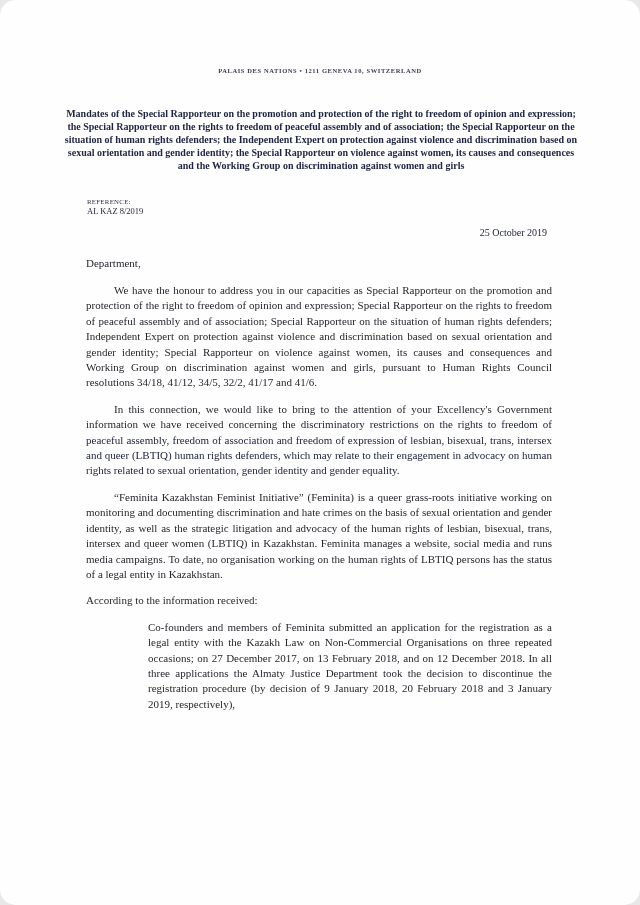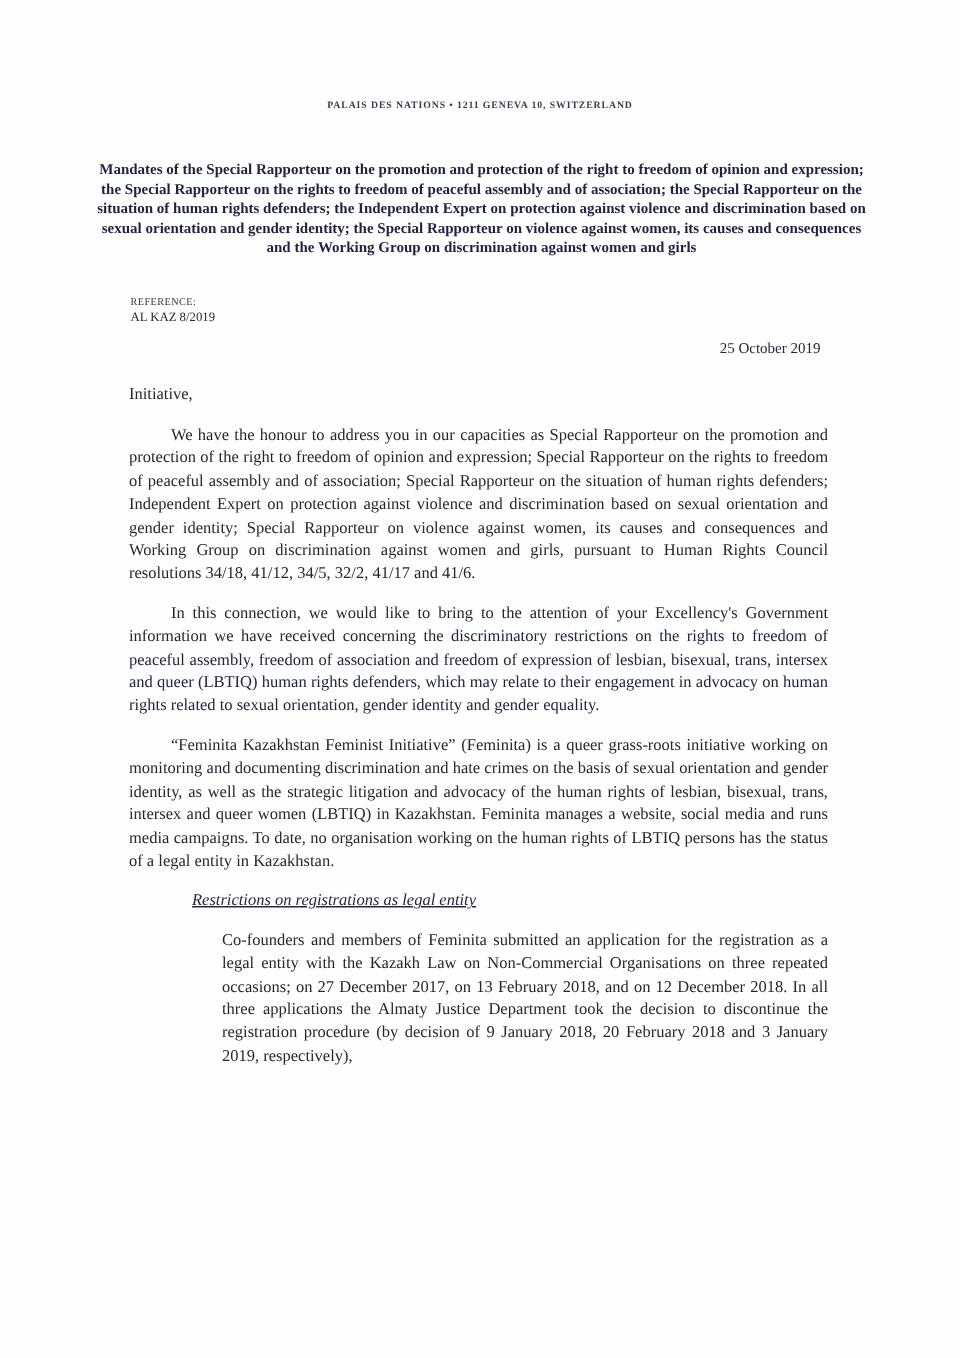"Mandates of the Special Rapporteur" * { border-radius: none -> 15px }
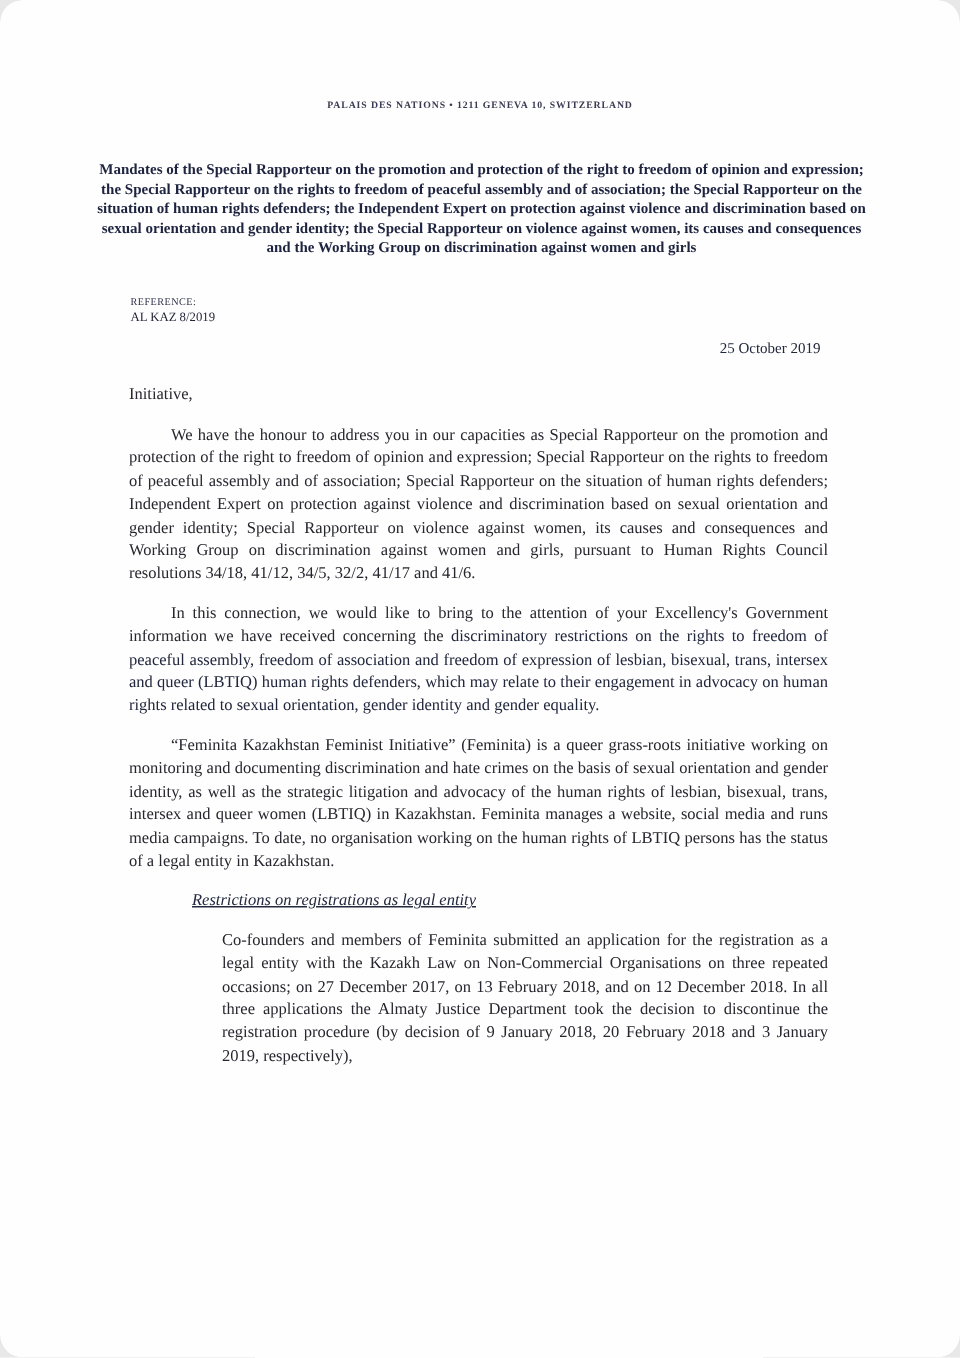"Initiative," div.salutation { text: Initiative -> Department }
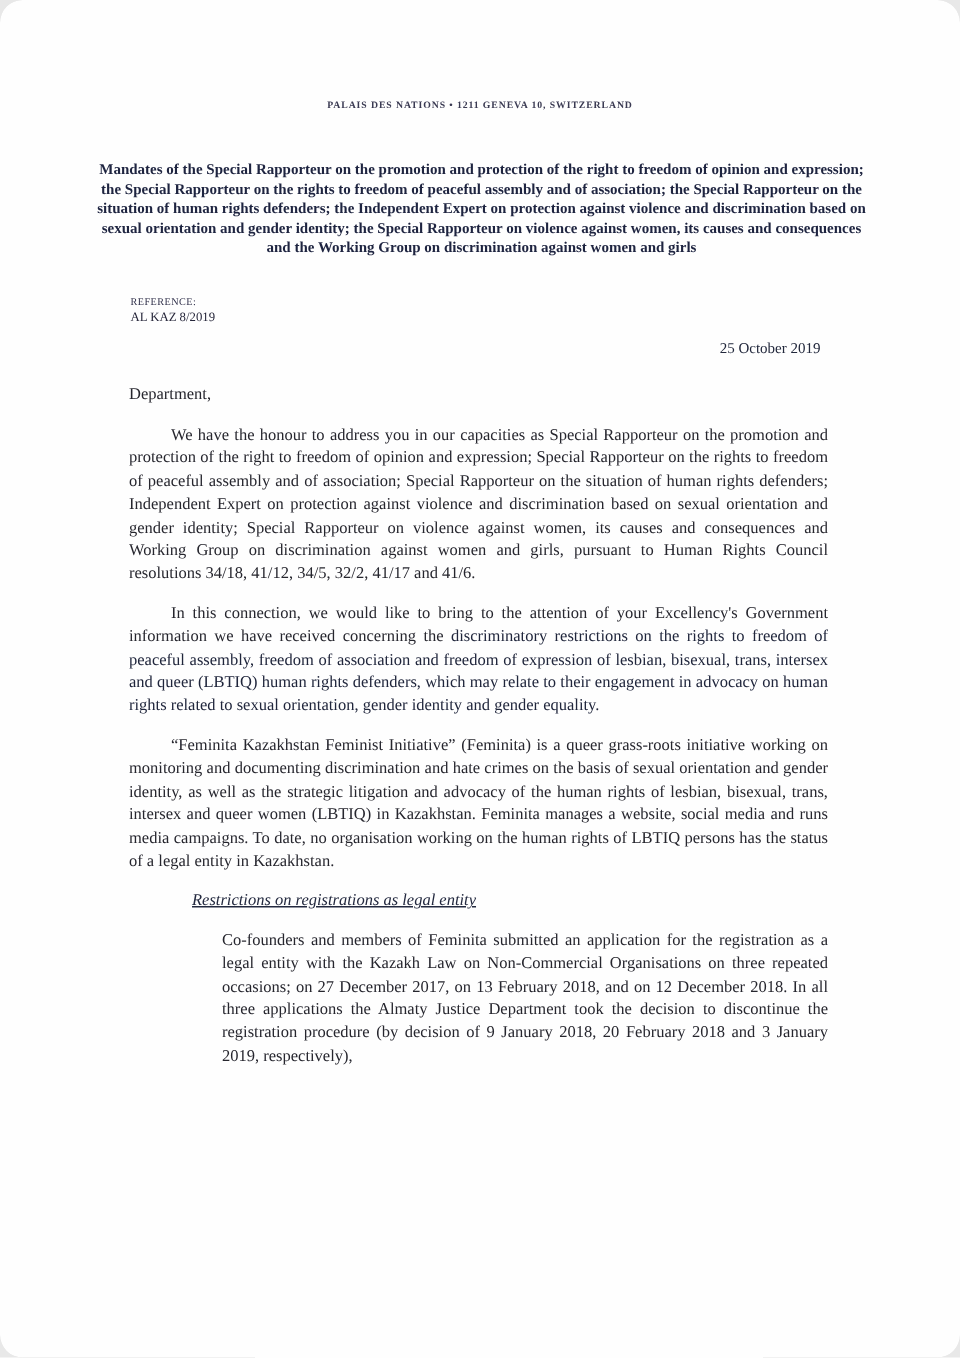"According to the information received:" p.lead-in { html: none -> <p>According to the information received:</p> }
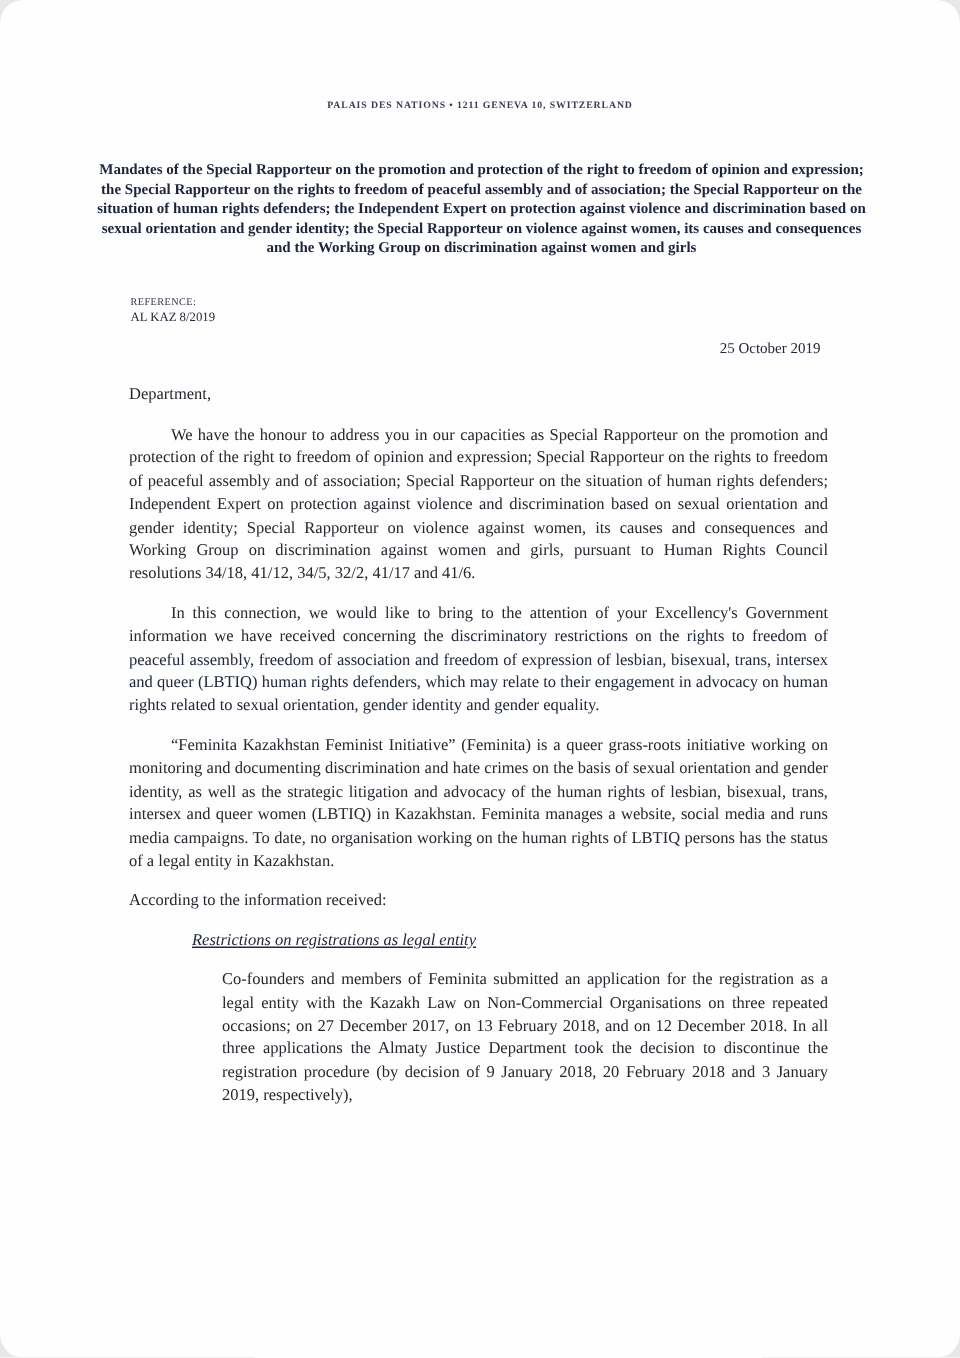"Restrictions on registrations as legal" p.section-heading { html: <p>Restrictions on registrations as legal entity</p> -> none }
